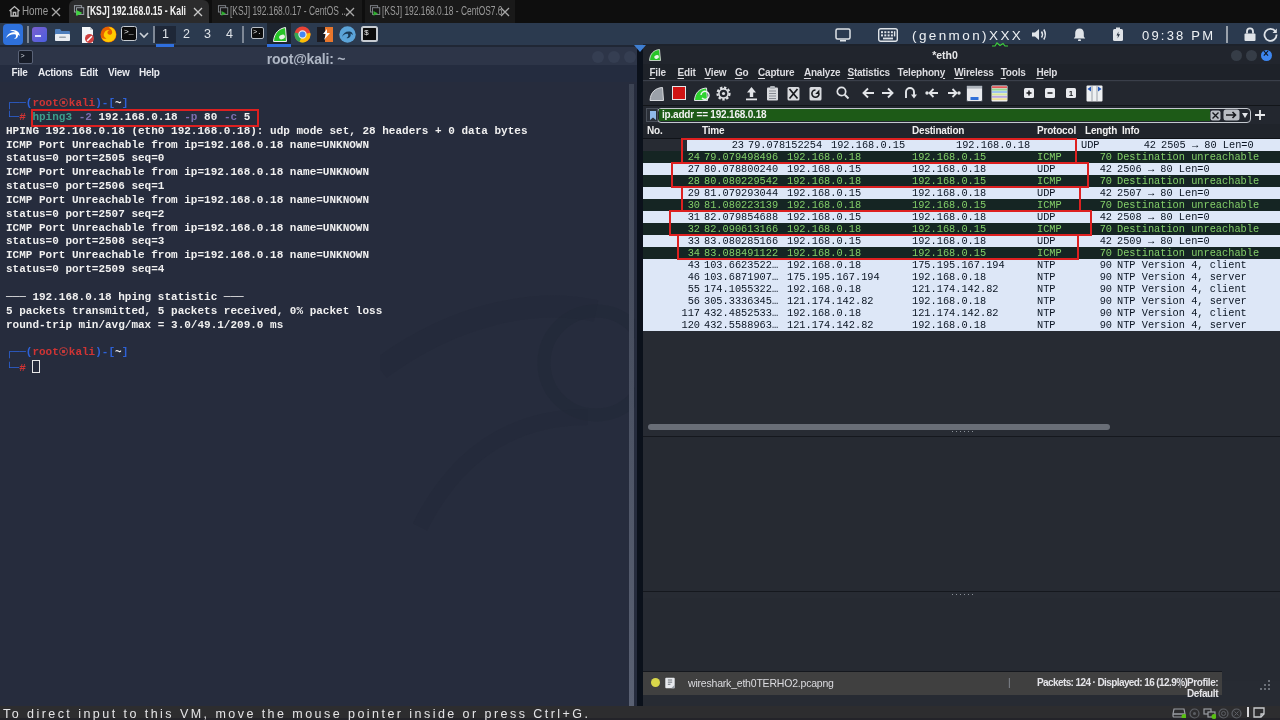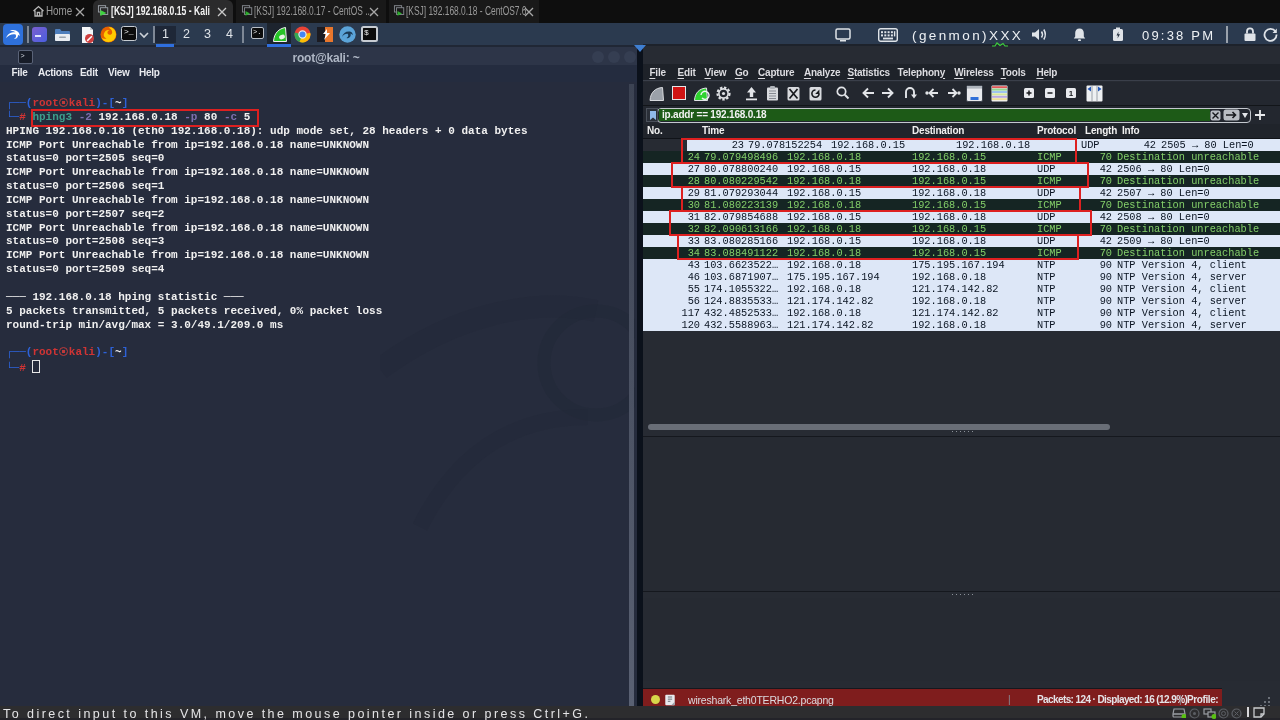"Home" .tab { margin-left: 24px -> none }
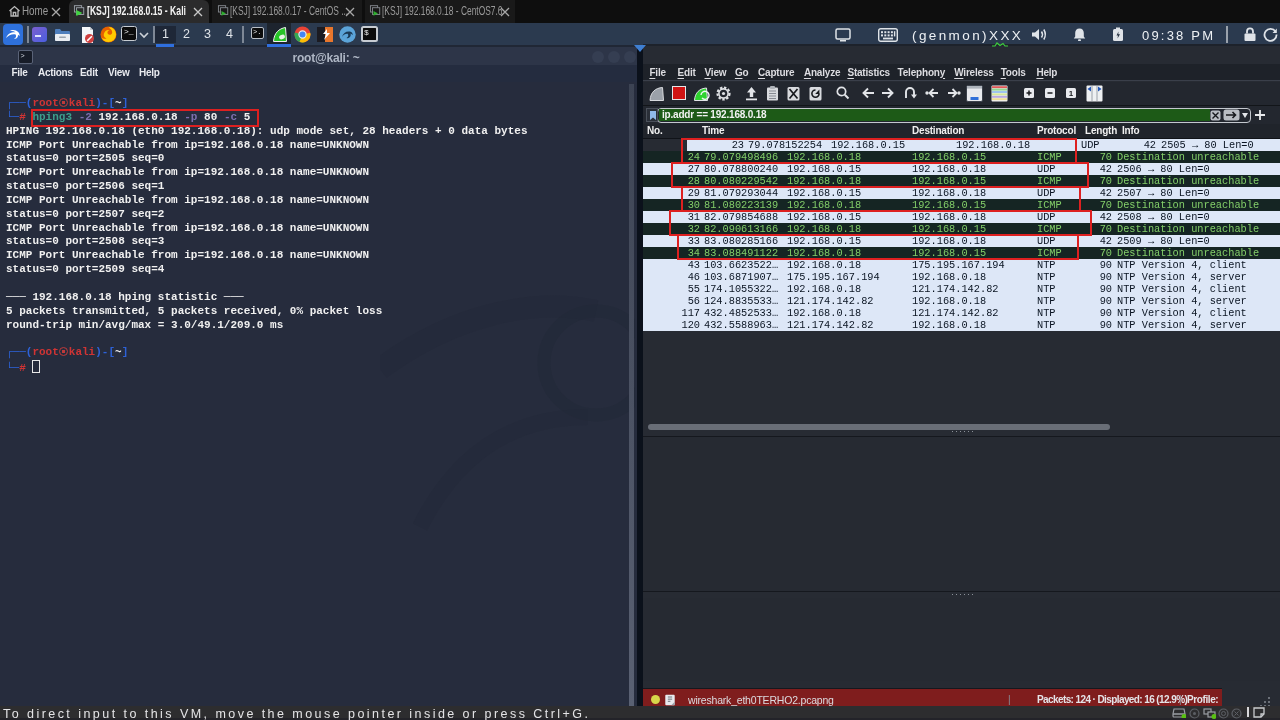"root@kali: ~" span.abs { font-size: 12px -> 14px; margin-left: 20px -> none }
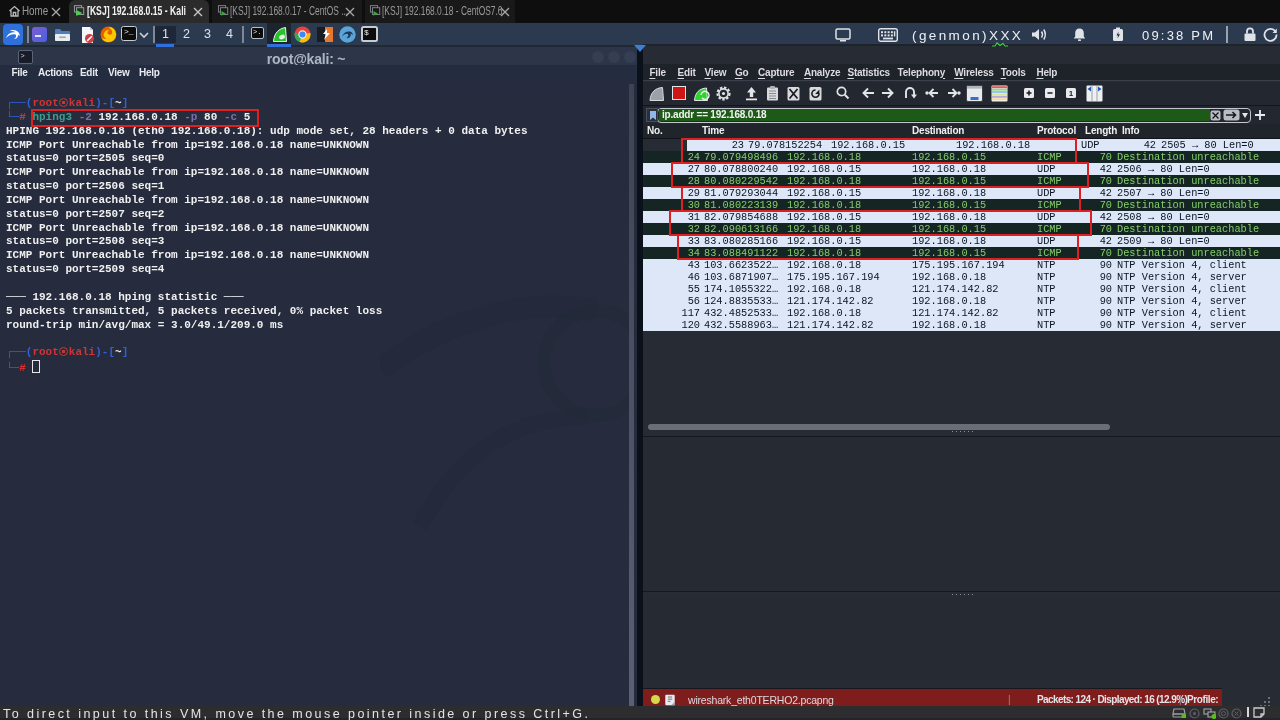"*eth0" div.abs { html: none -> <div> <svg> <path></path> <ellipse></ellipse> </svg> <span>*eth0</span> <div></div> <div></div> <div> <span>×</span> </div> </div> }
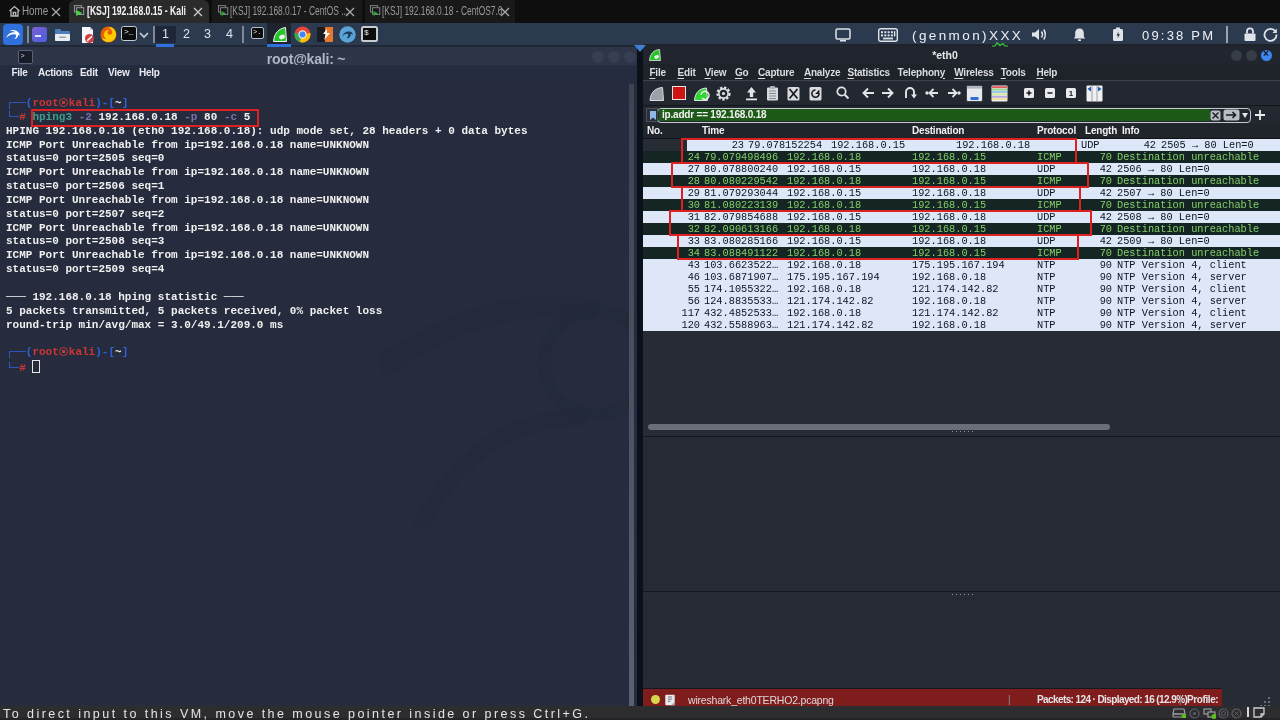"124.8835533…" span.pc { text: 124.8835533 -> 305.3336345 }
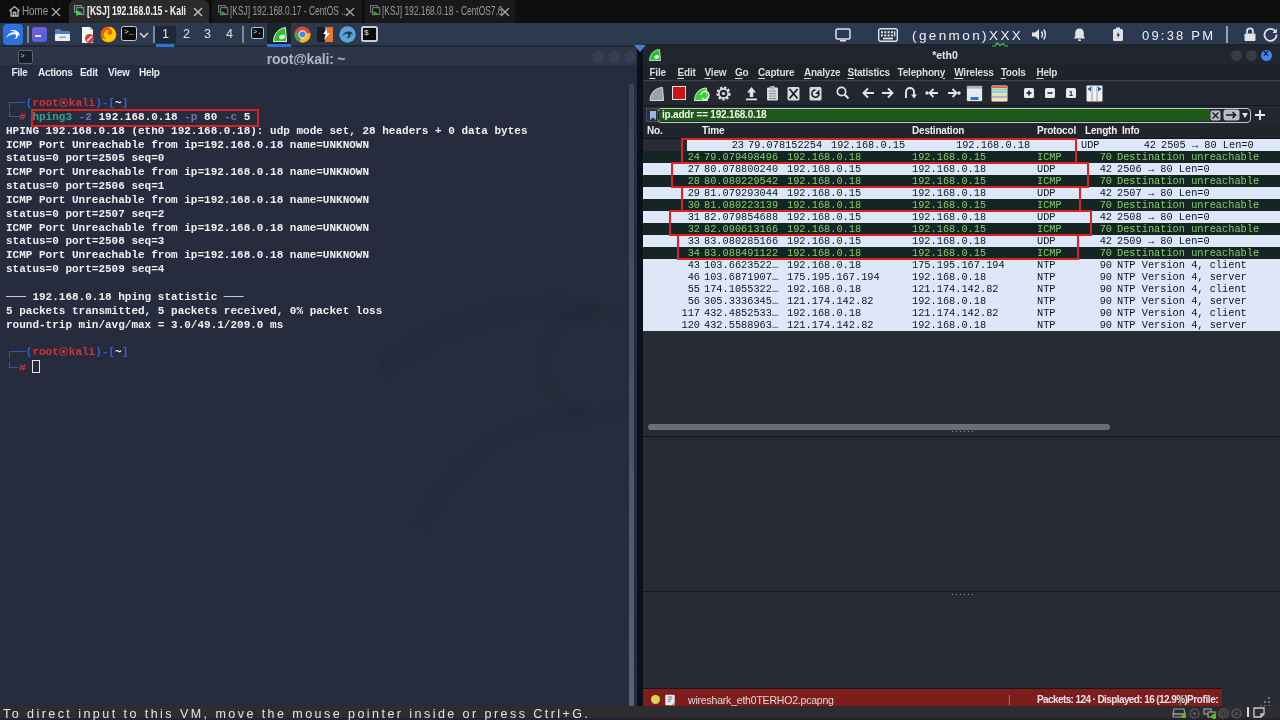"wireshark_eth0TERHO2.pcapng" div.abs { background: #7f1d1d -> #404040; top: 357px -> 340px }
